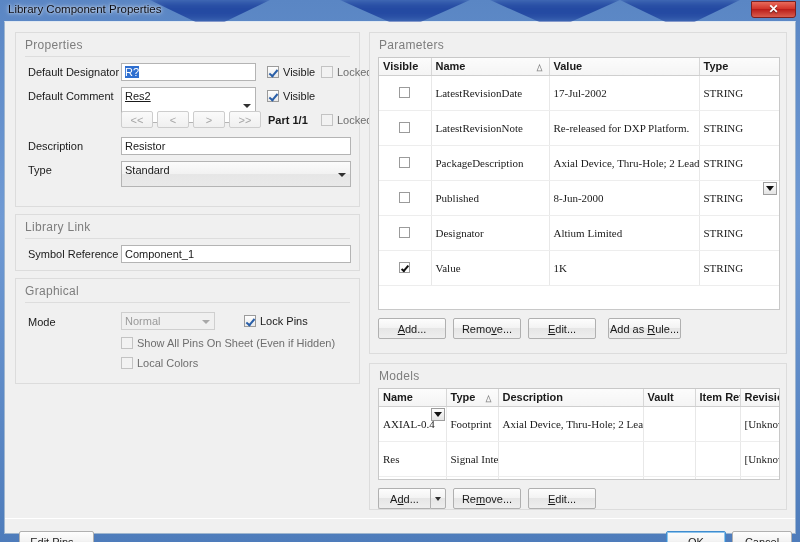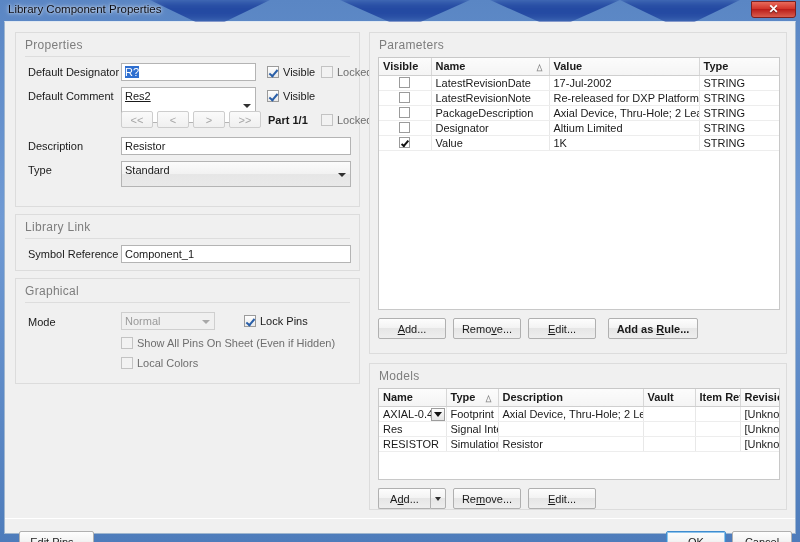"LatestRevisionDate" table.grid tbody td { font-family: none -> Liberation Serif, serif; padding: 1px 4px -> 11px 4px }
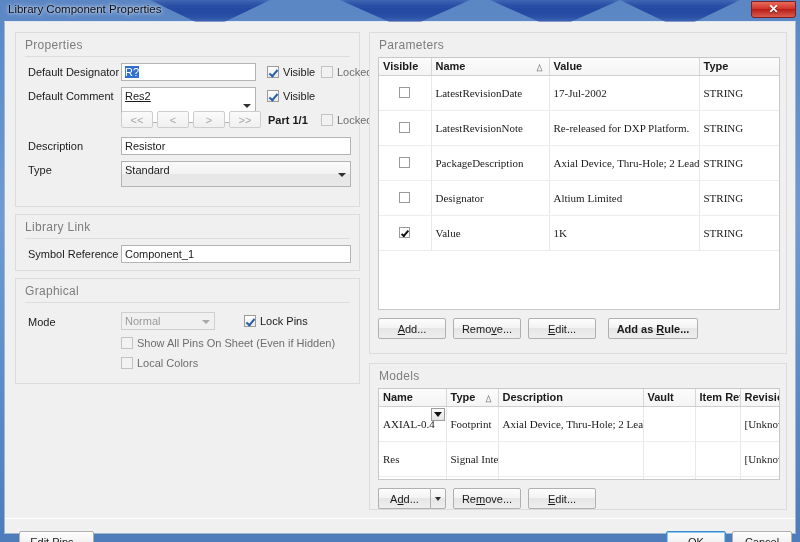"Published" tr { html: none -> <tr> <td><span></span></td> <td>Published</td> <td>8-Jun-2000</td> <td>STRING<span></span></td> </tr> }
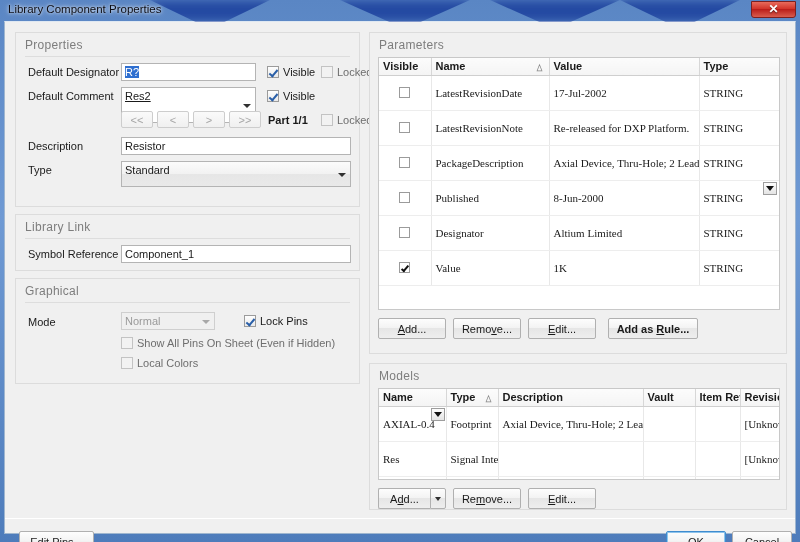"Add as Rule..." div.btn { font-weight: bold -> none; width: 90px -> 73px }
